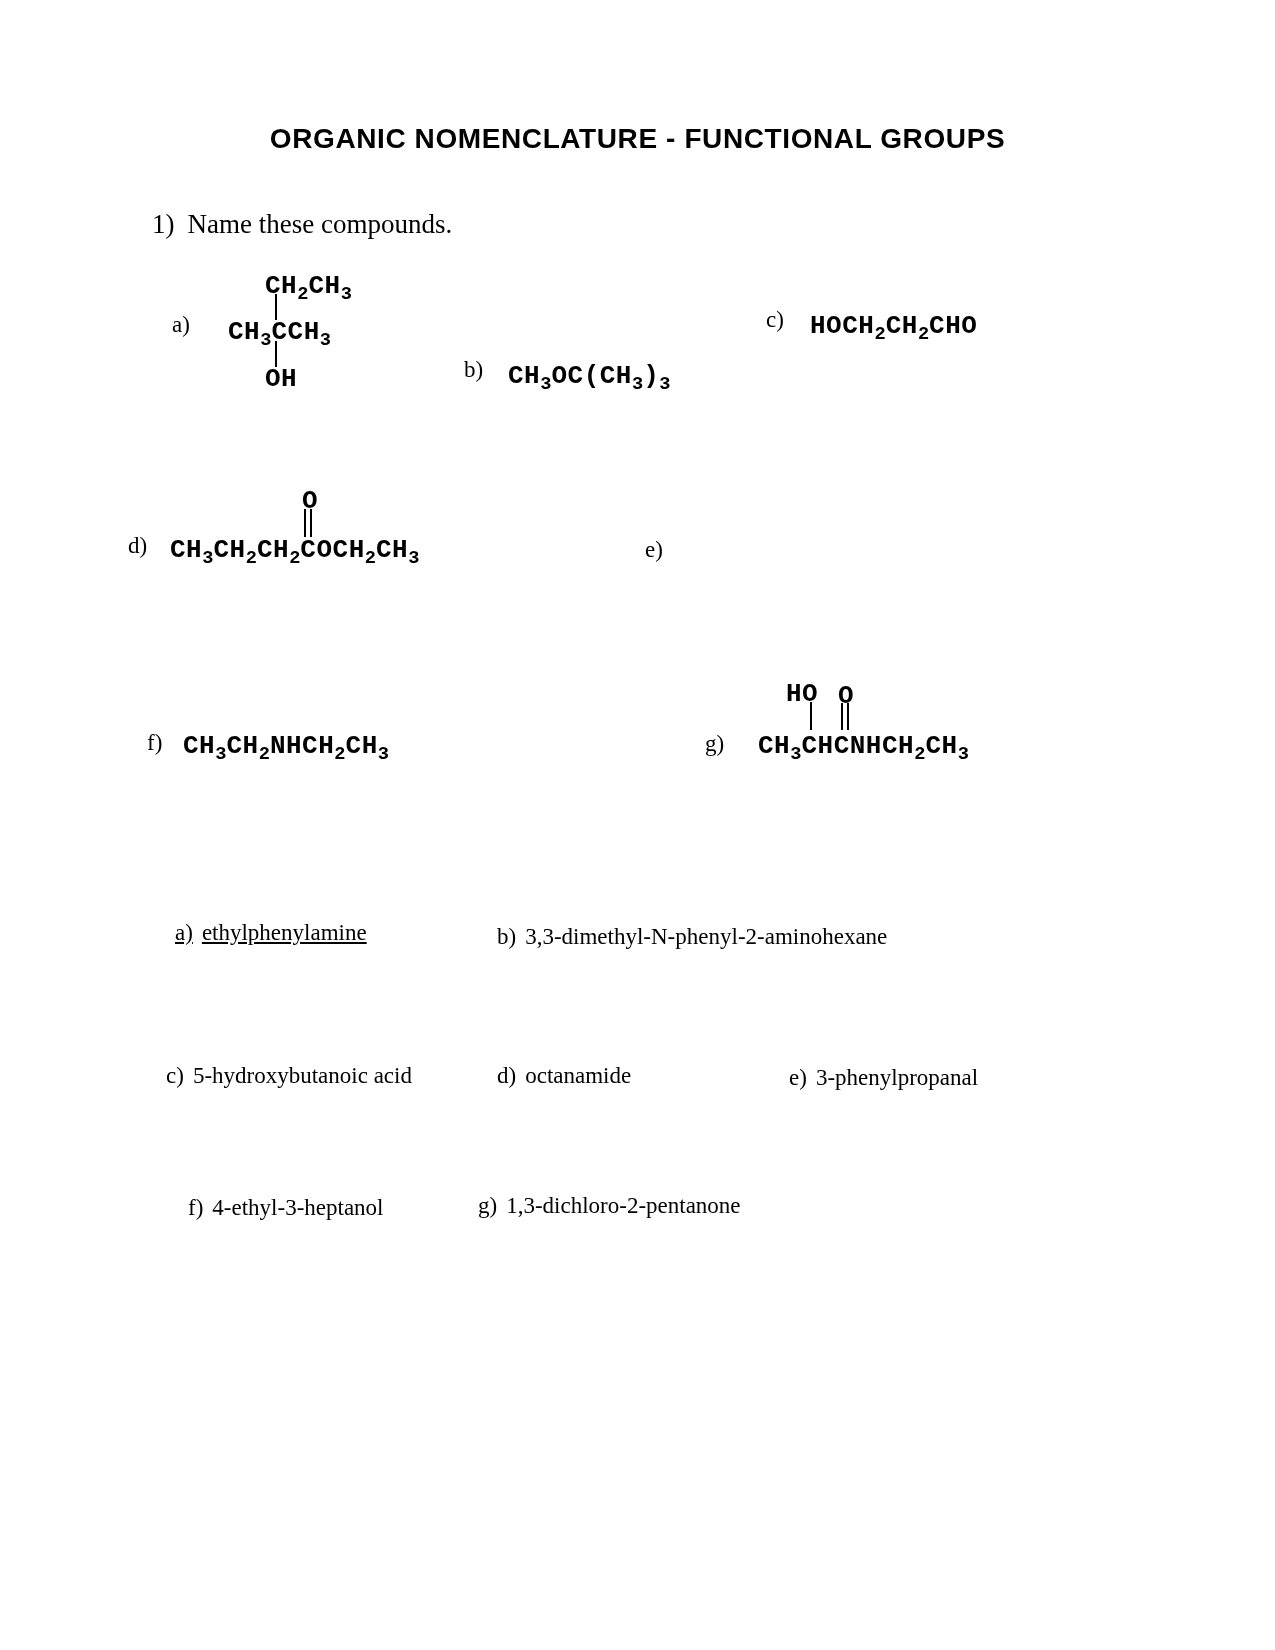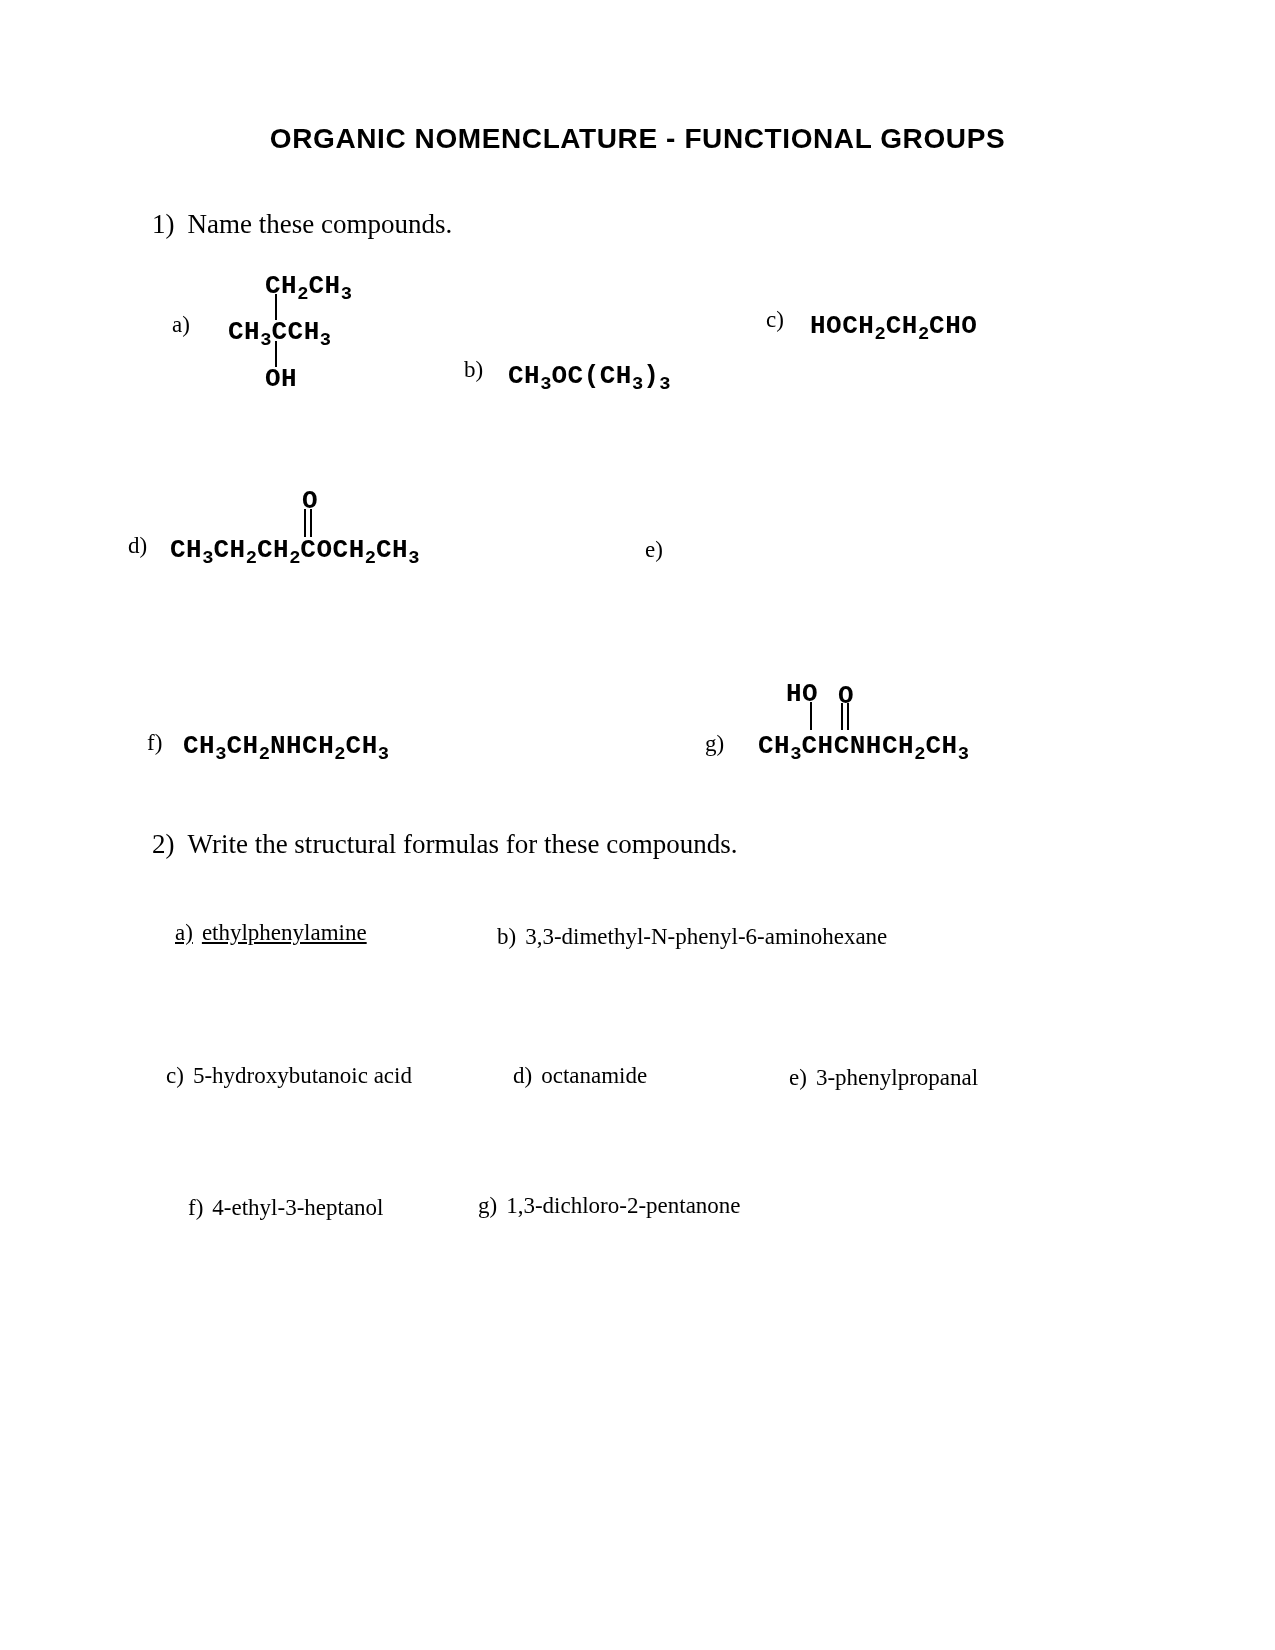"2) Write the structural formulas" div.prompt { html: <div> <span>2)</span><span>Write the structural formulas for these compounds.</span> </div> -> none }
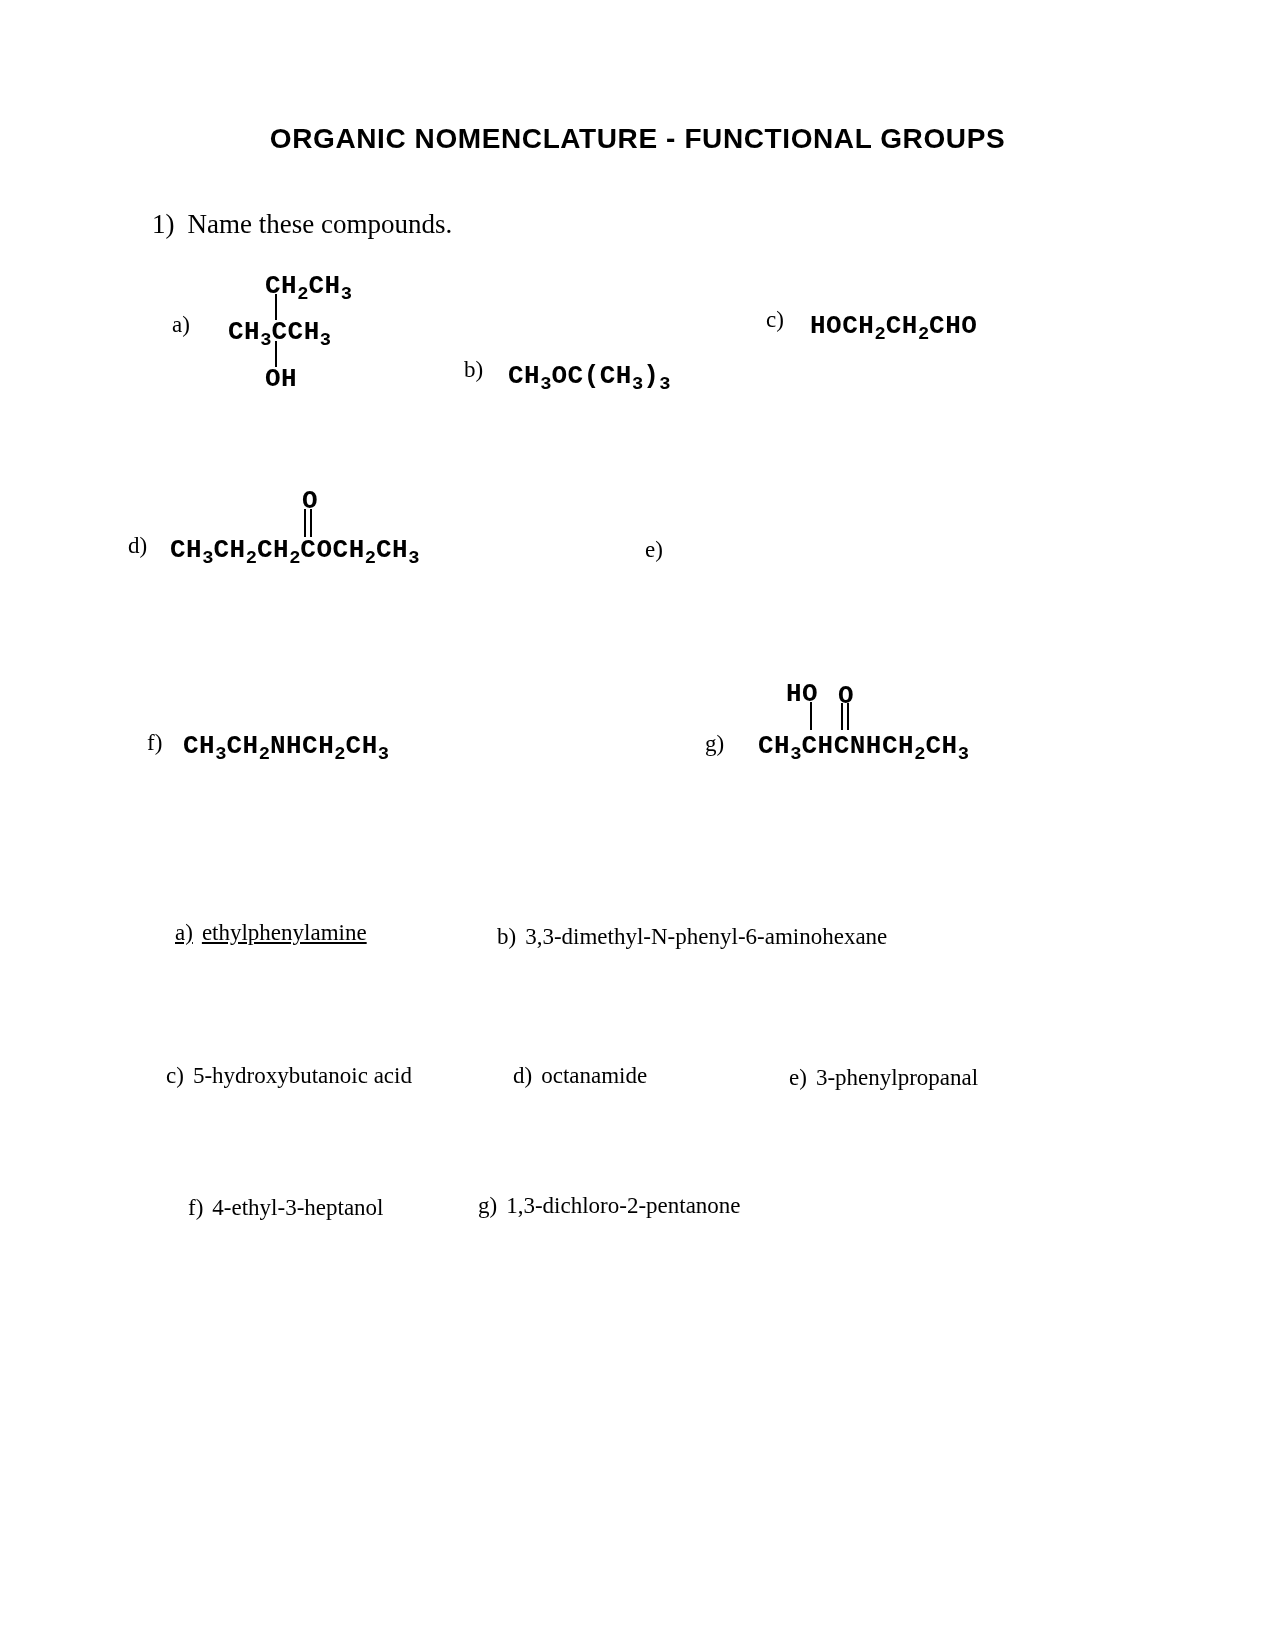"3,3-dimethyl-N-phenyl-6-aminohexane" span { text: 3,3-dimethyl-N-phenyl-6-aminohexane -> 3,3-dimethyl-N-phenyl-2-aminohexane }
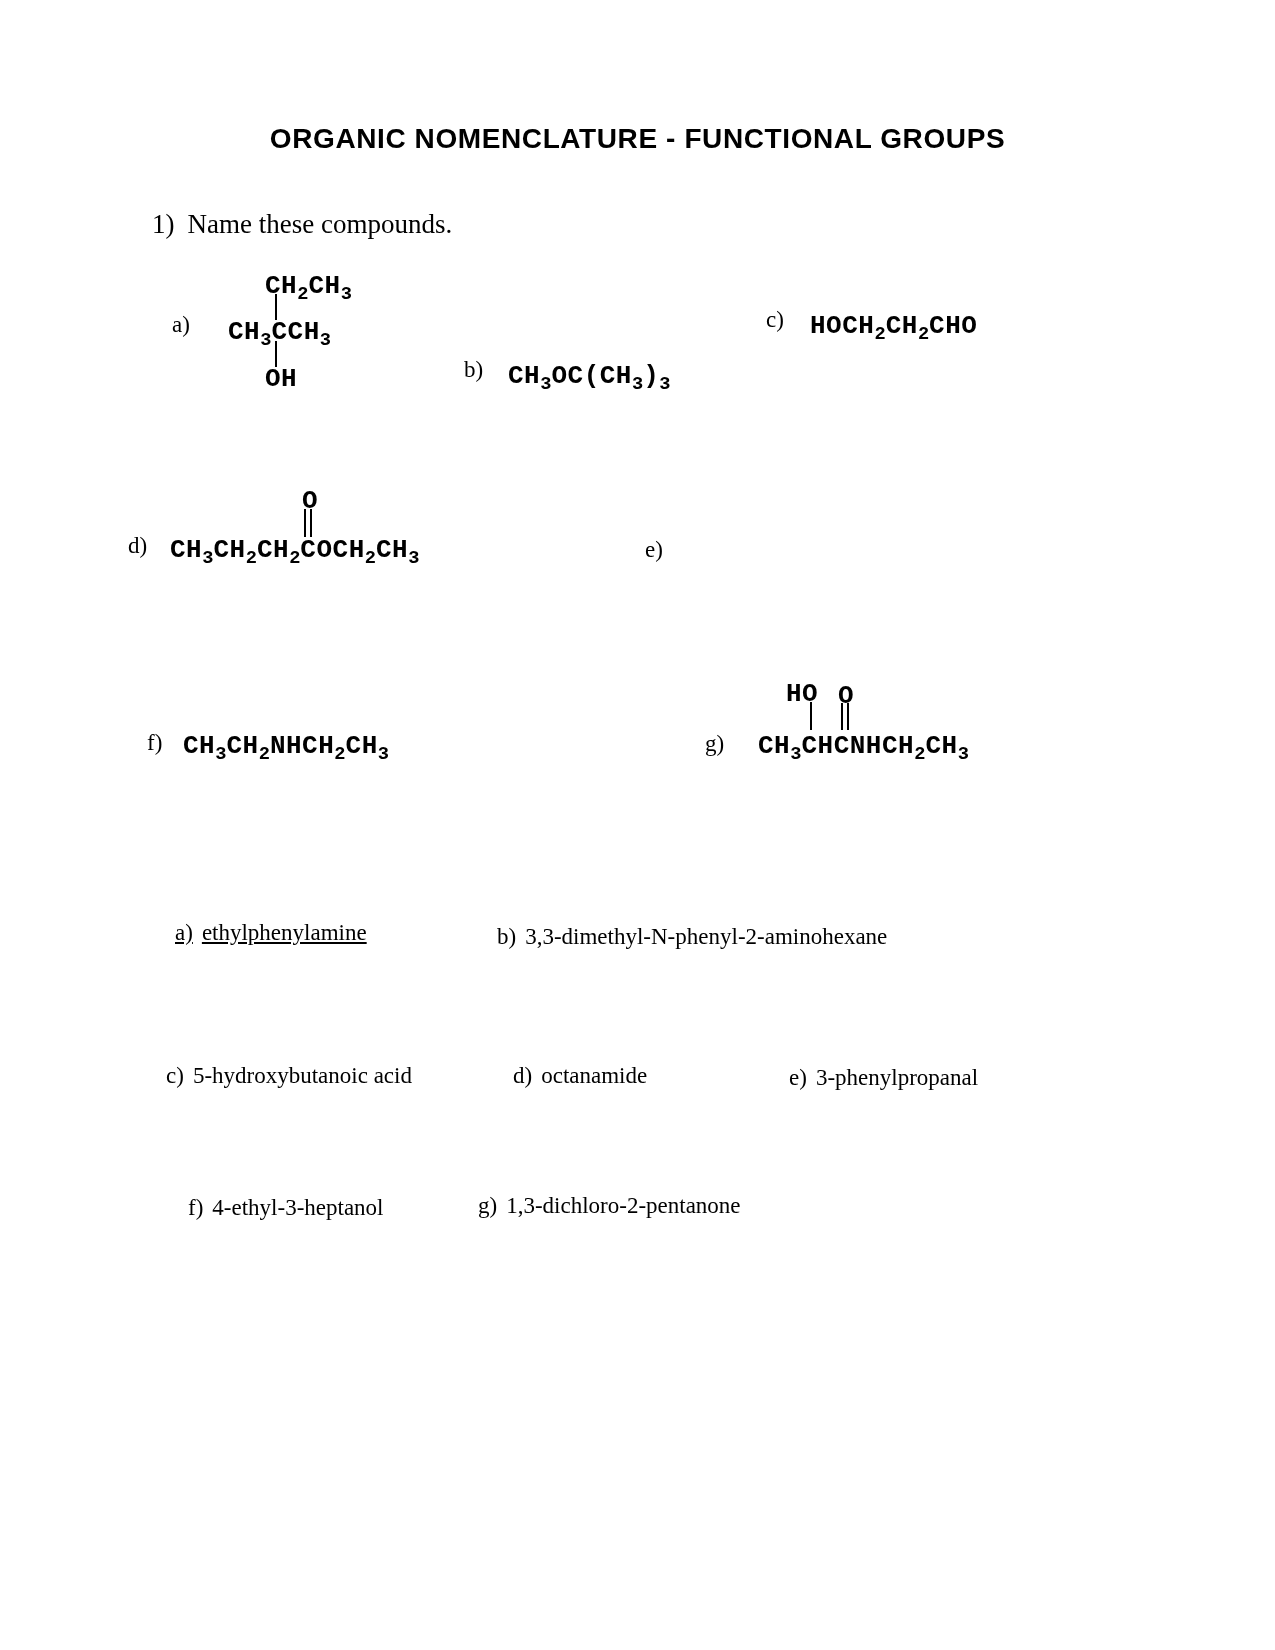"d) octanamide" div.cname { margin-left: 16px -> none }
